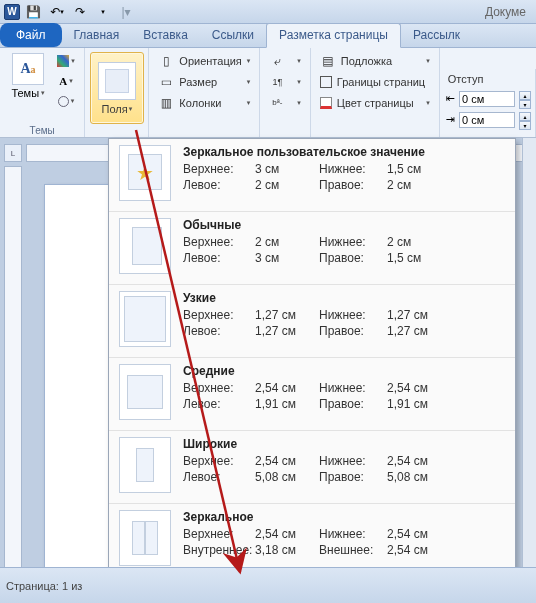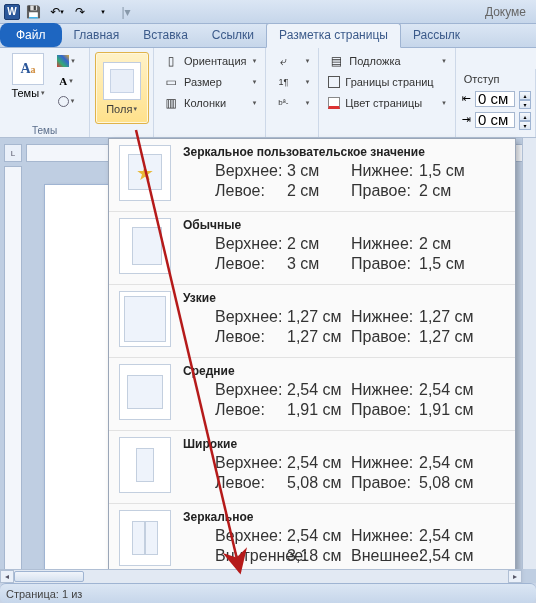"0 см" .indent-row input { font-size: 15px -> 11px; width: 40px -> 56px }
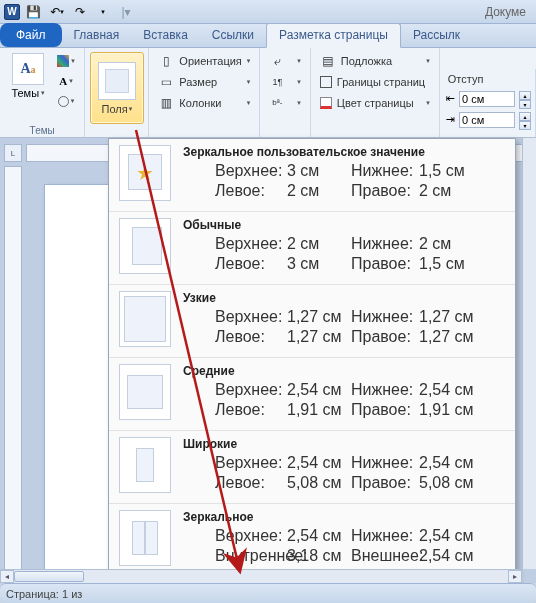"Верхнее:" .mp-grid { font-size: 16px -> 12px; margin-left: 32px -> none }
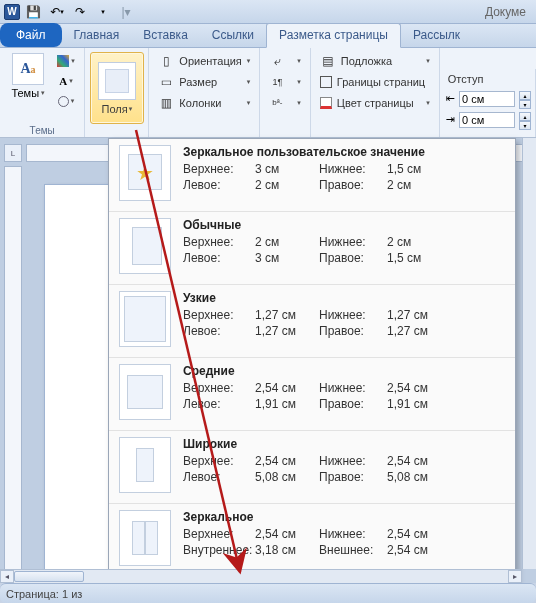"Страница: 1 из" .statusbar { border-radius: 6px -> none; height: 20px -> 36px }
